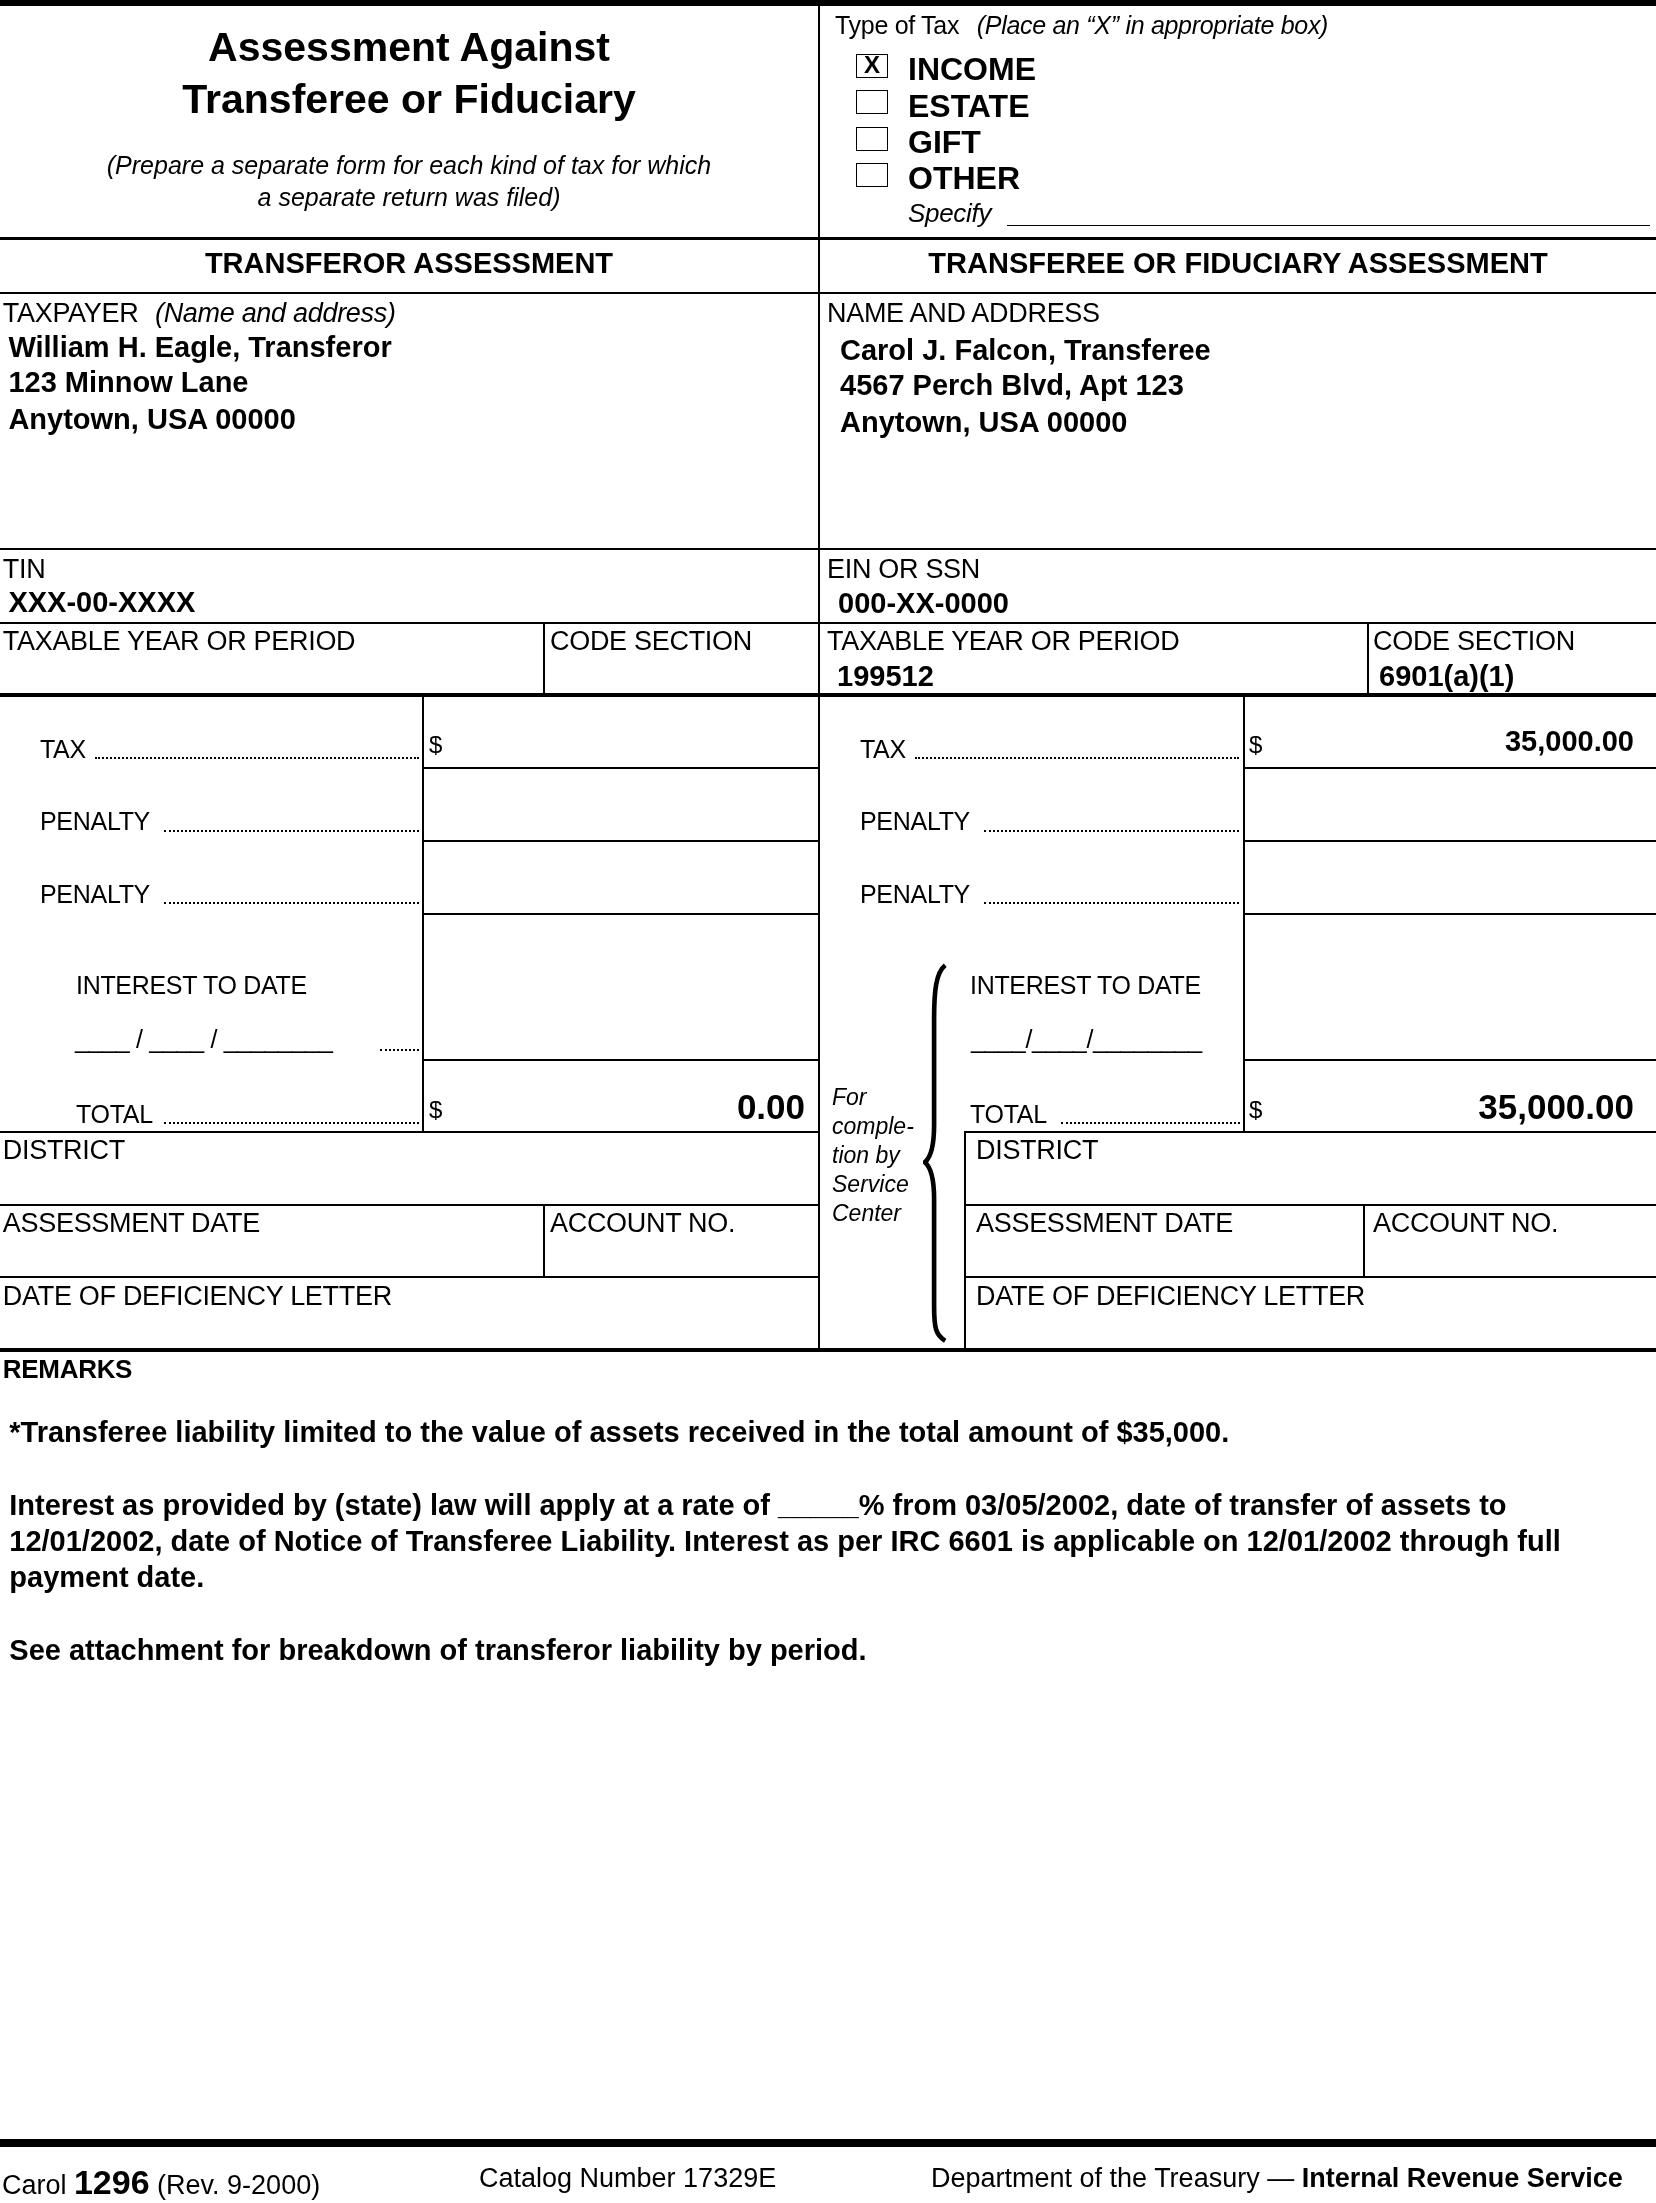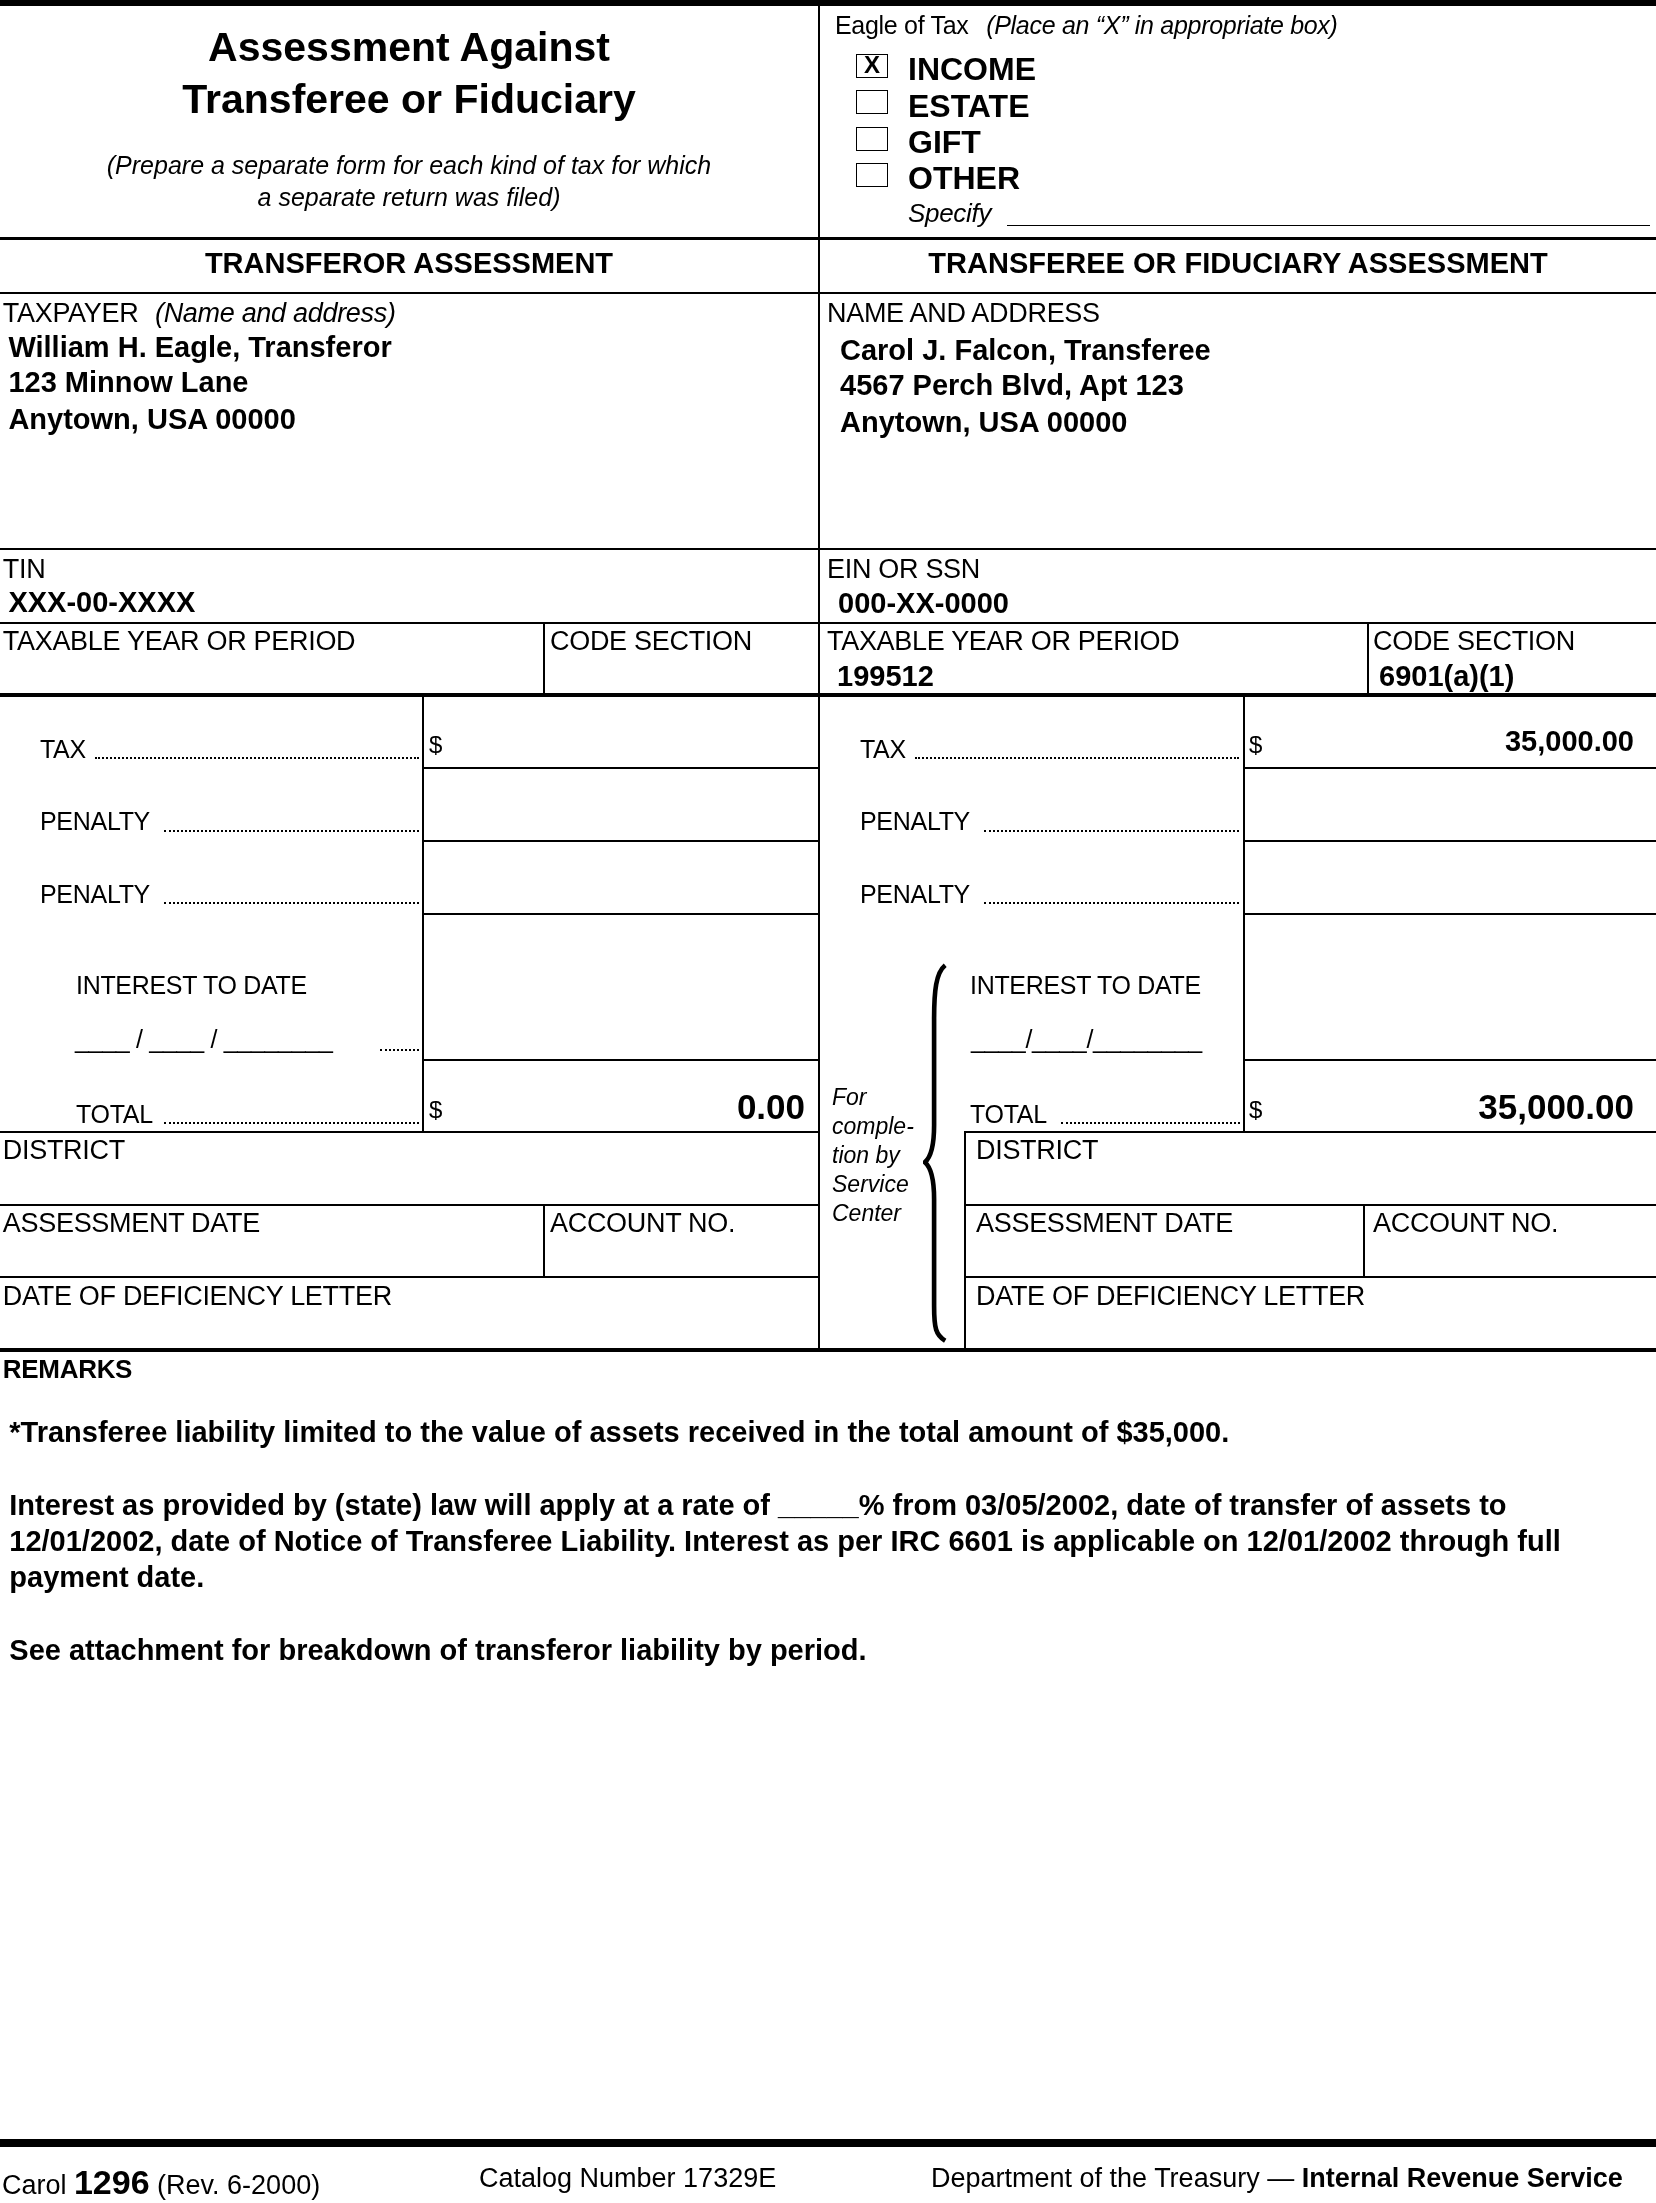"Eagle of Tax" span { text: Eagle -> Type }
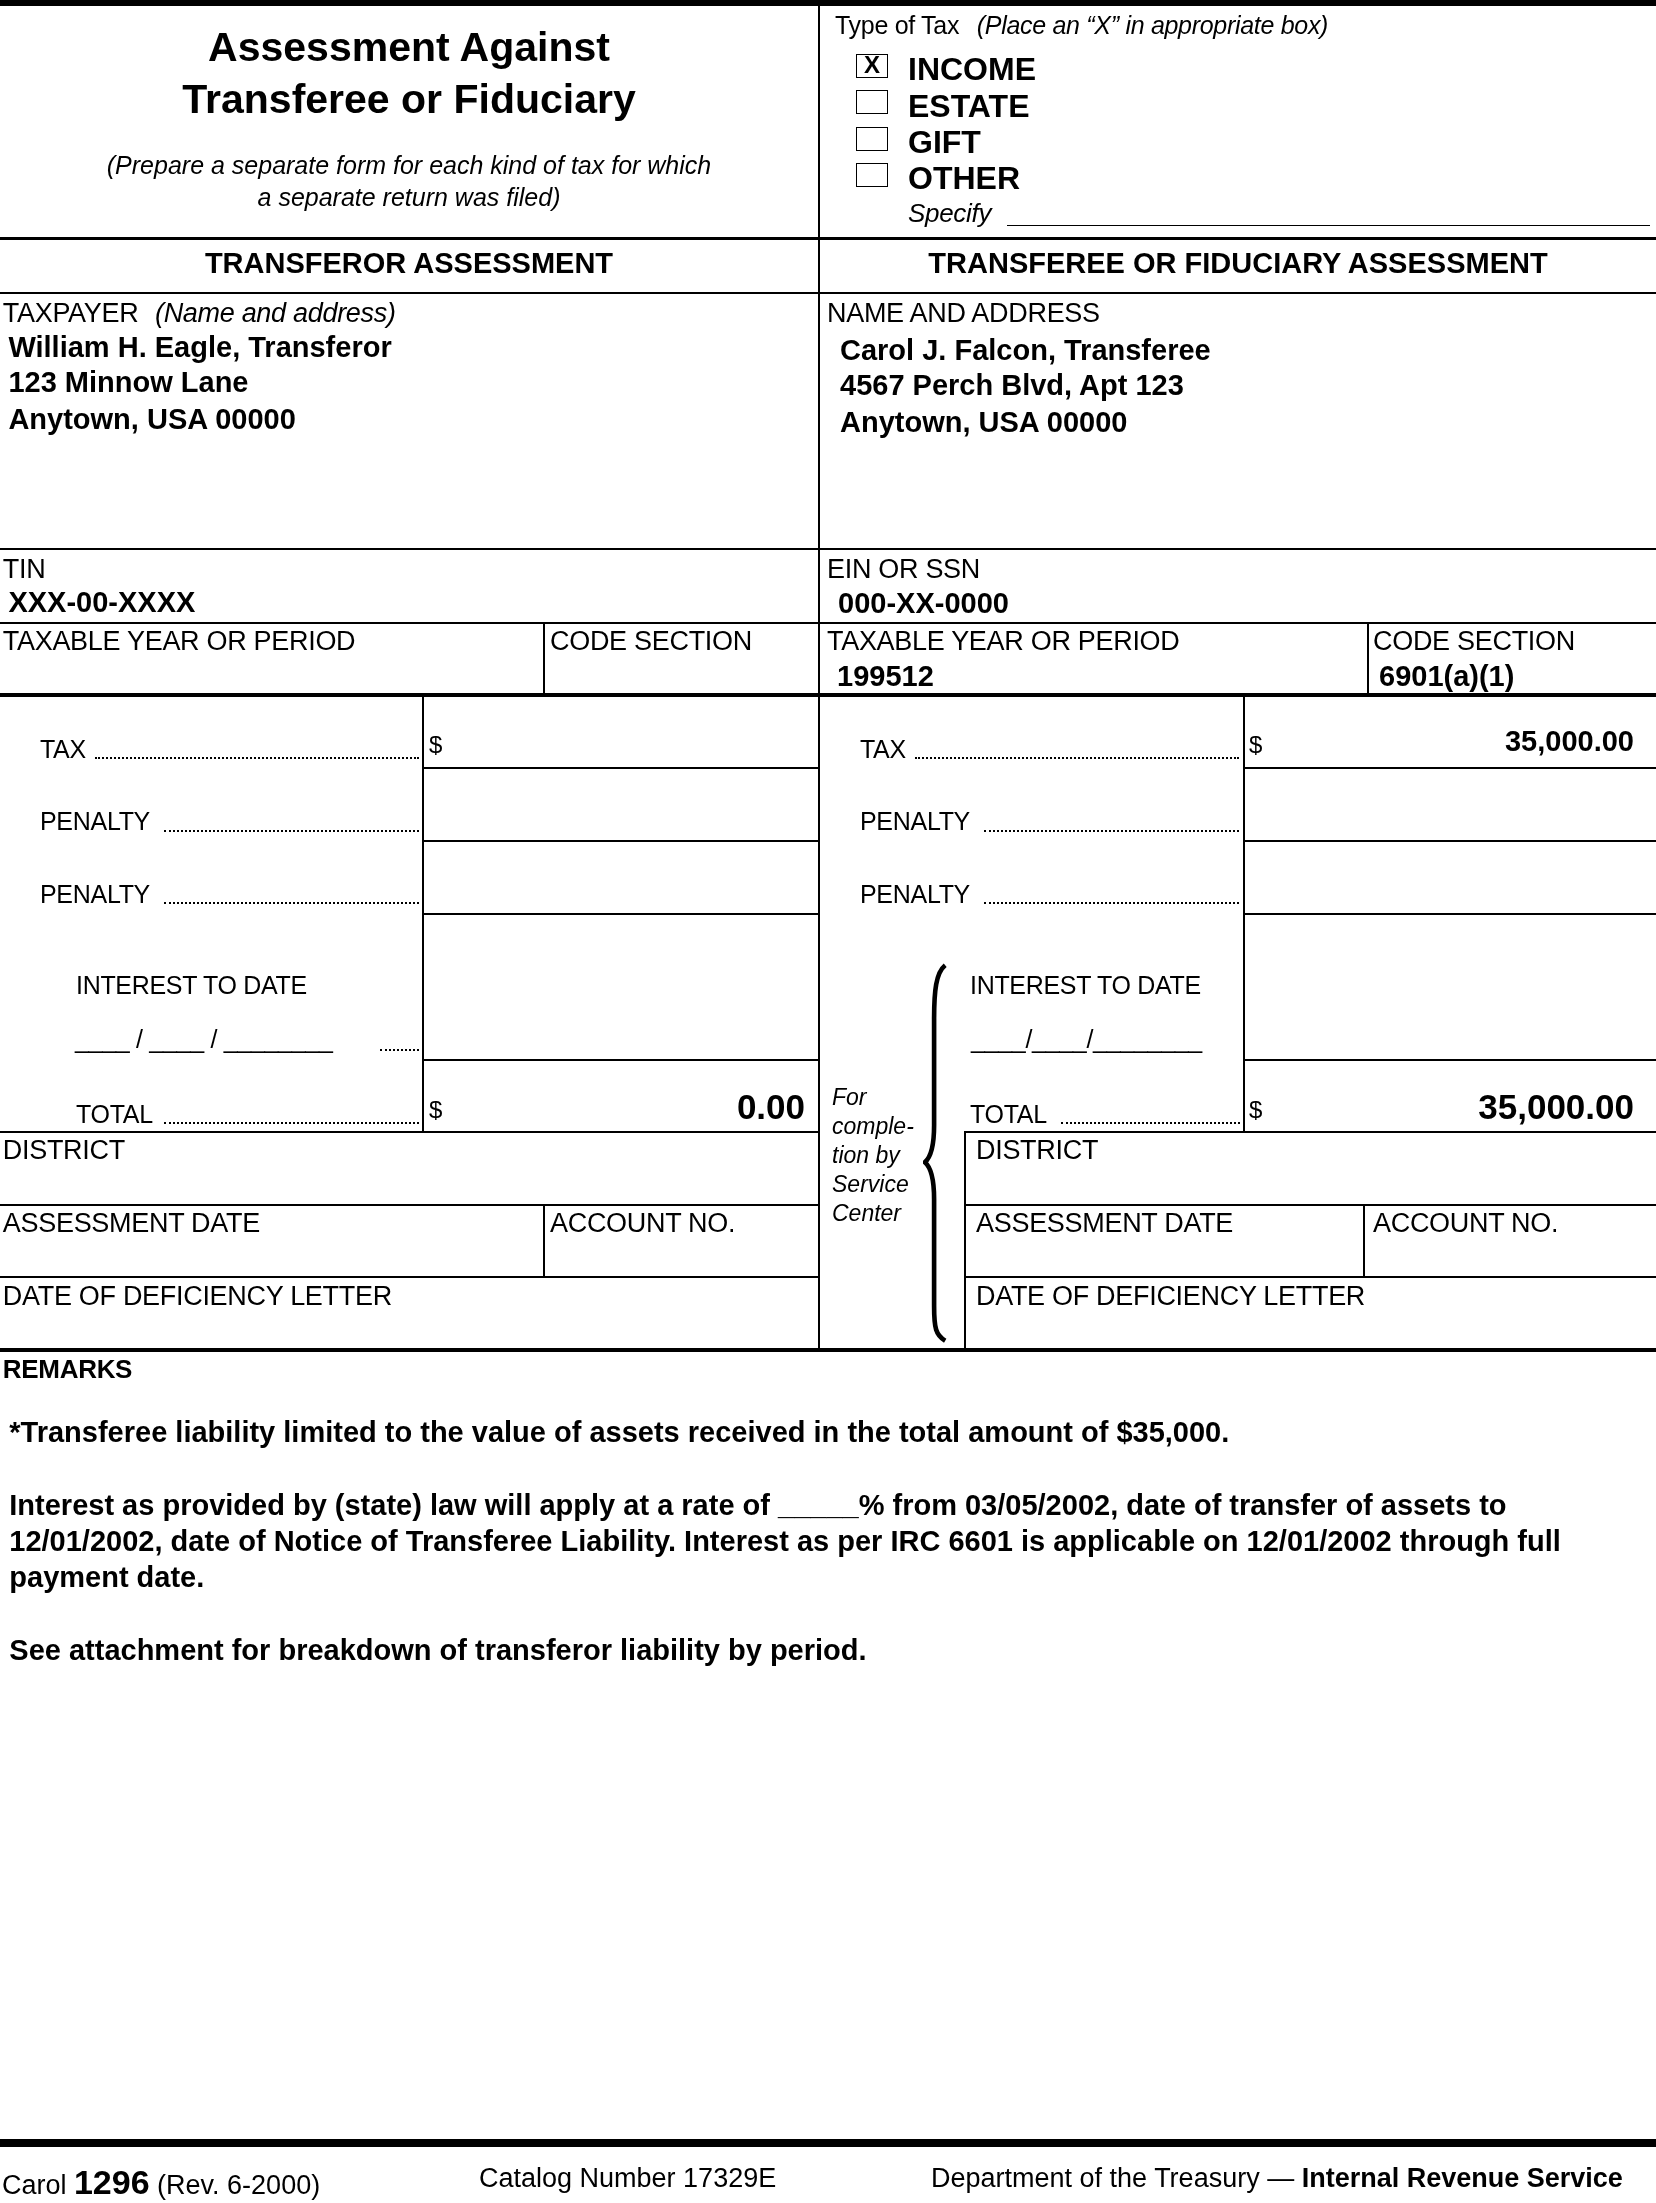"(Rev. 6-2000)" span { text: 6-2000 -> 9-2000 }
